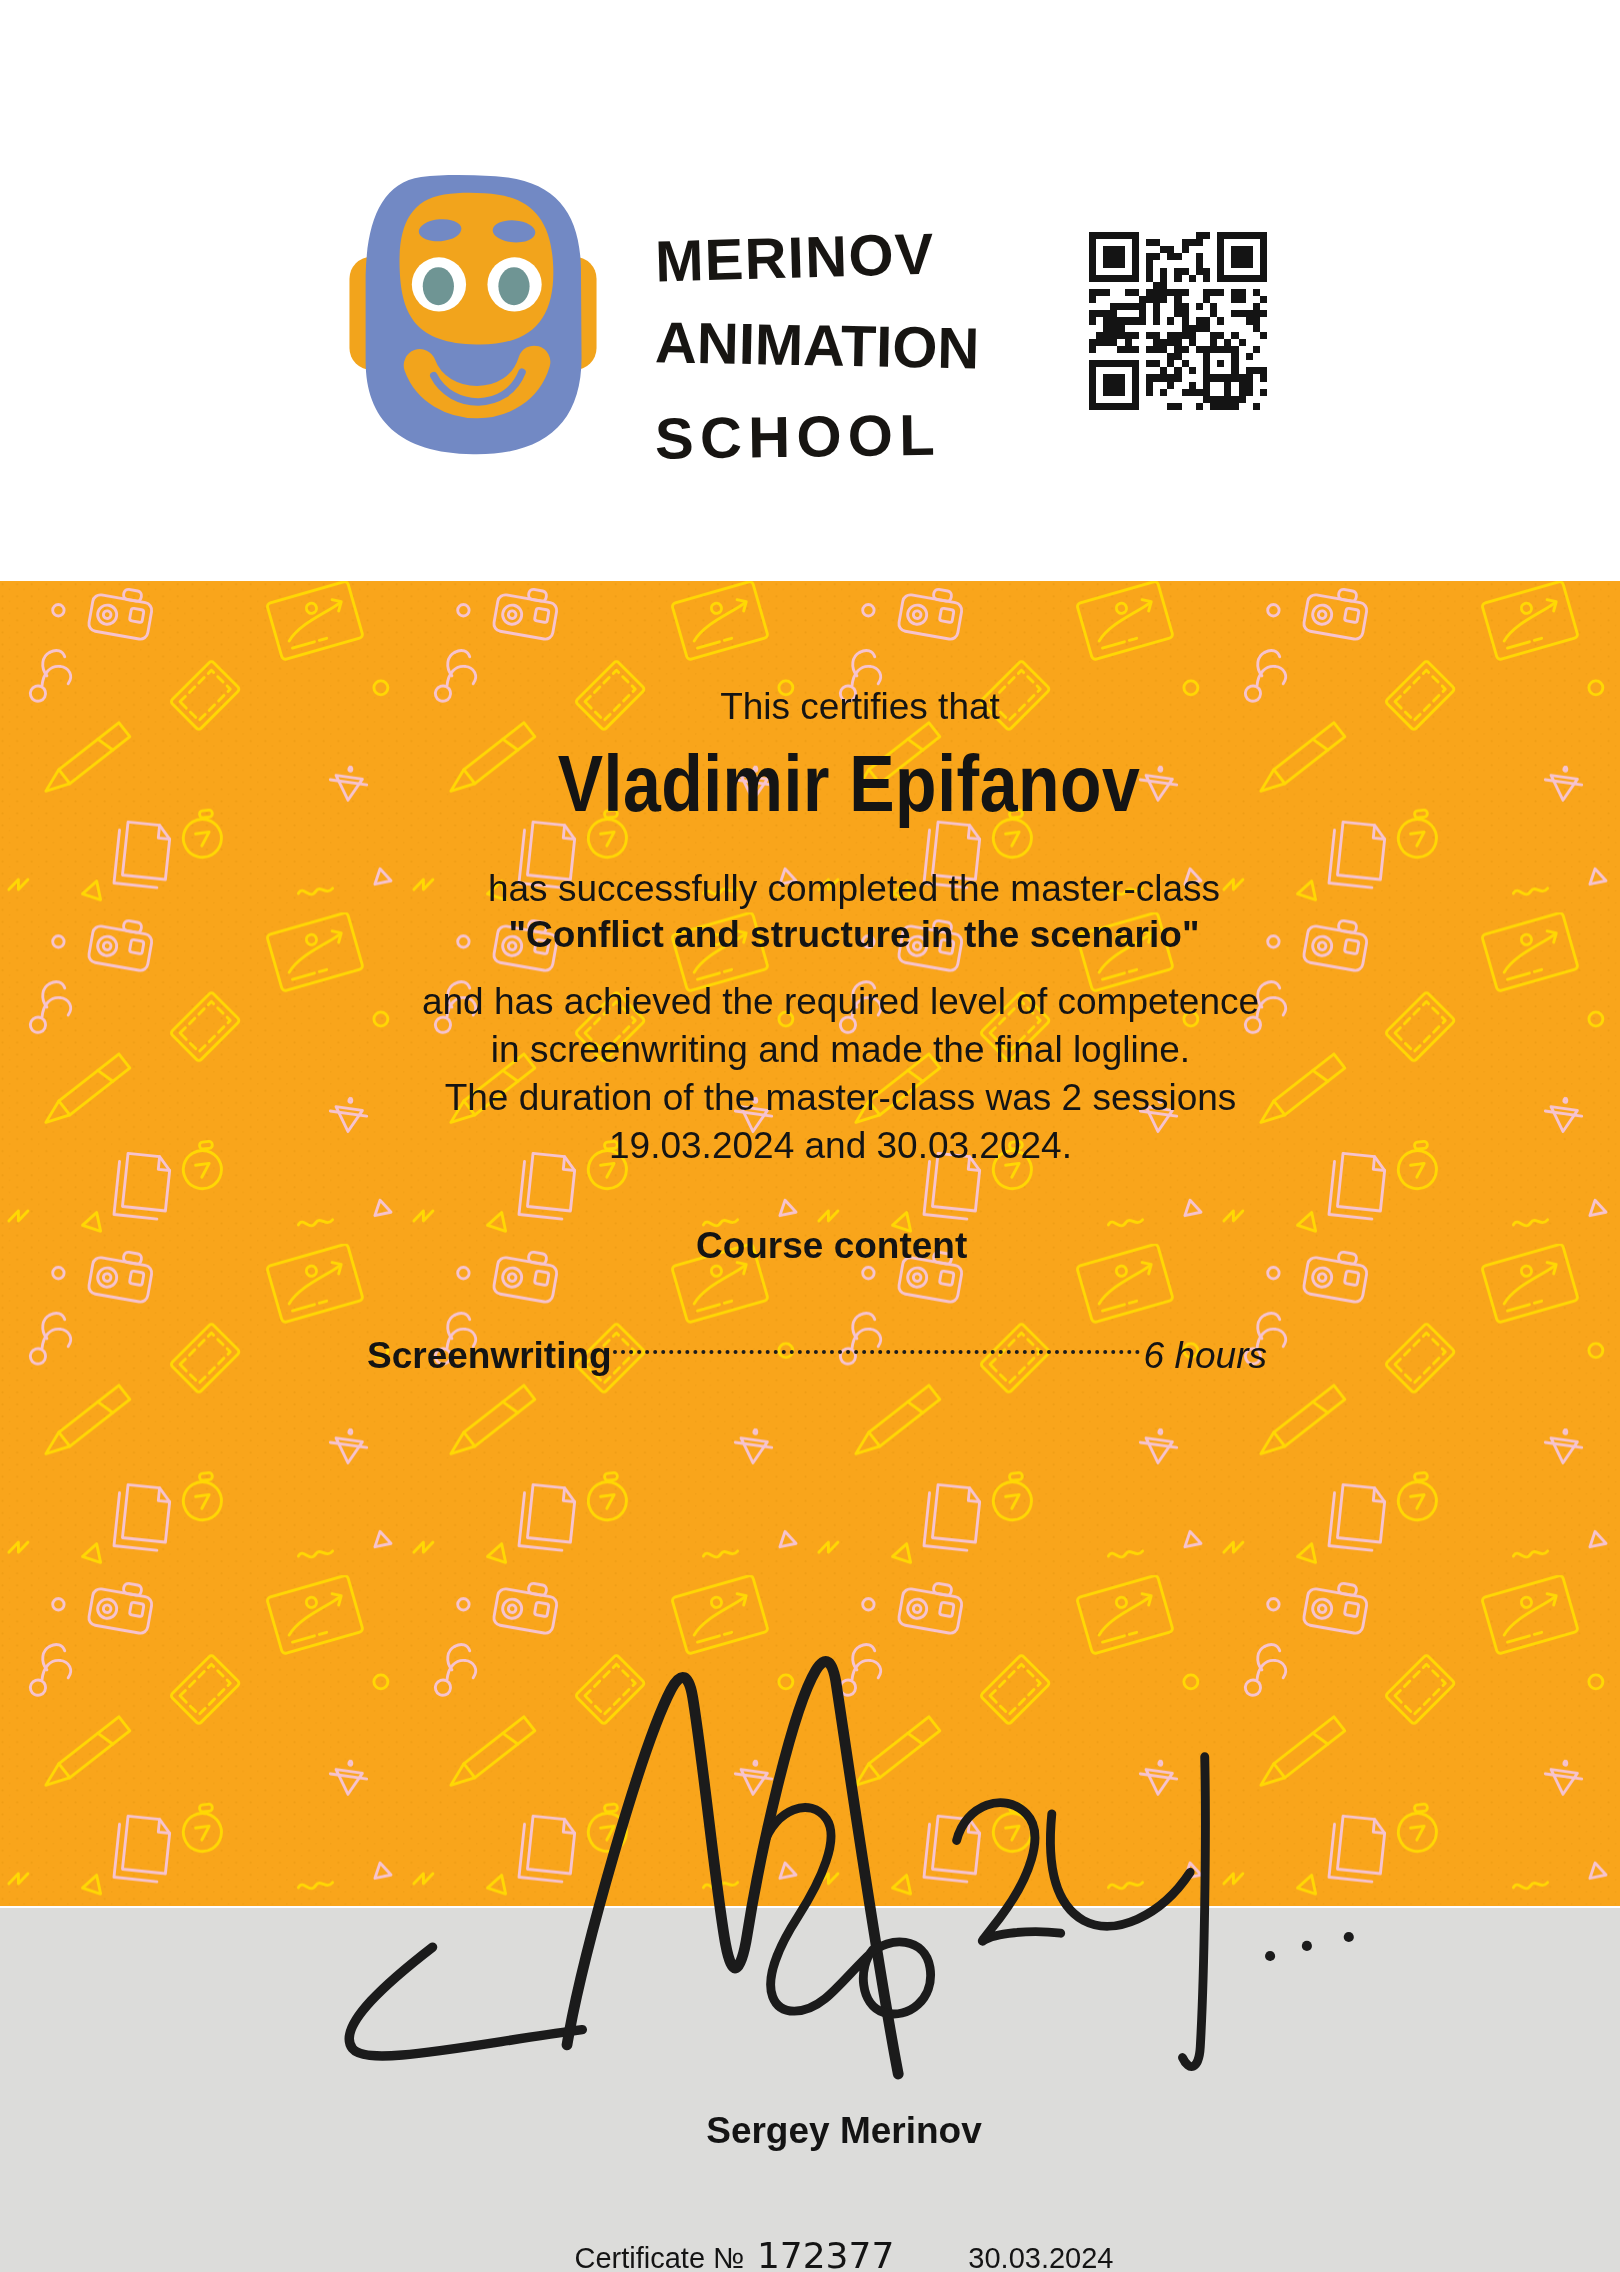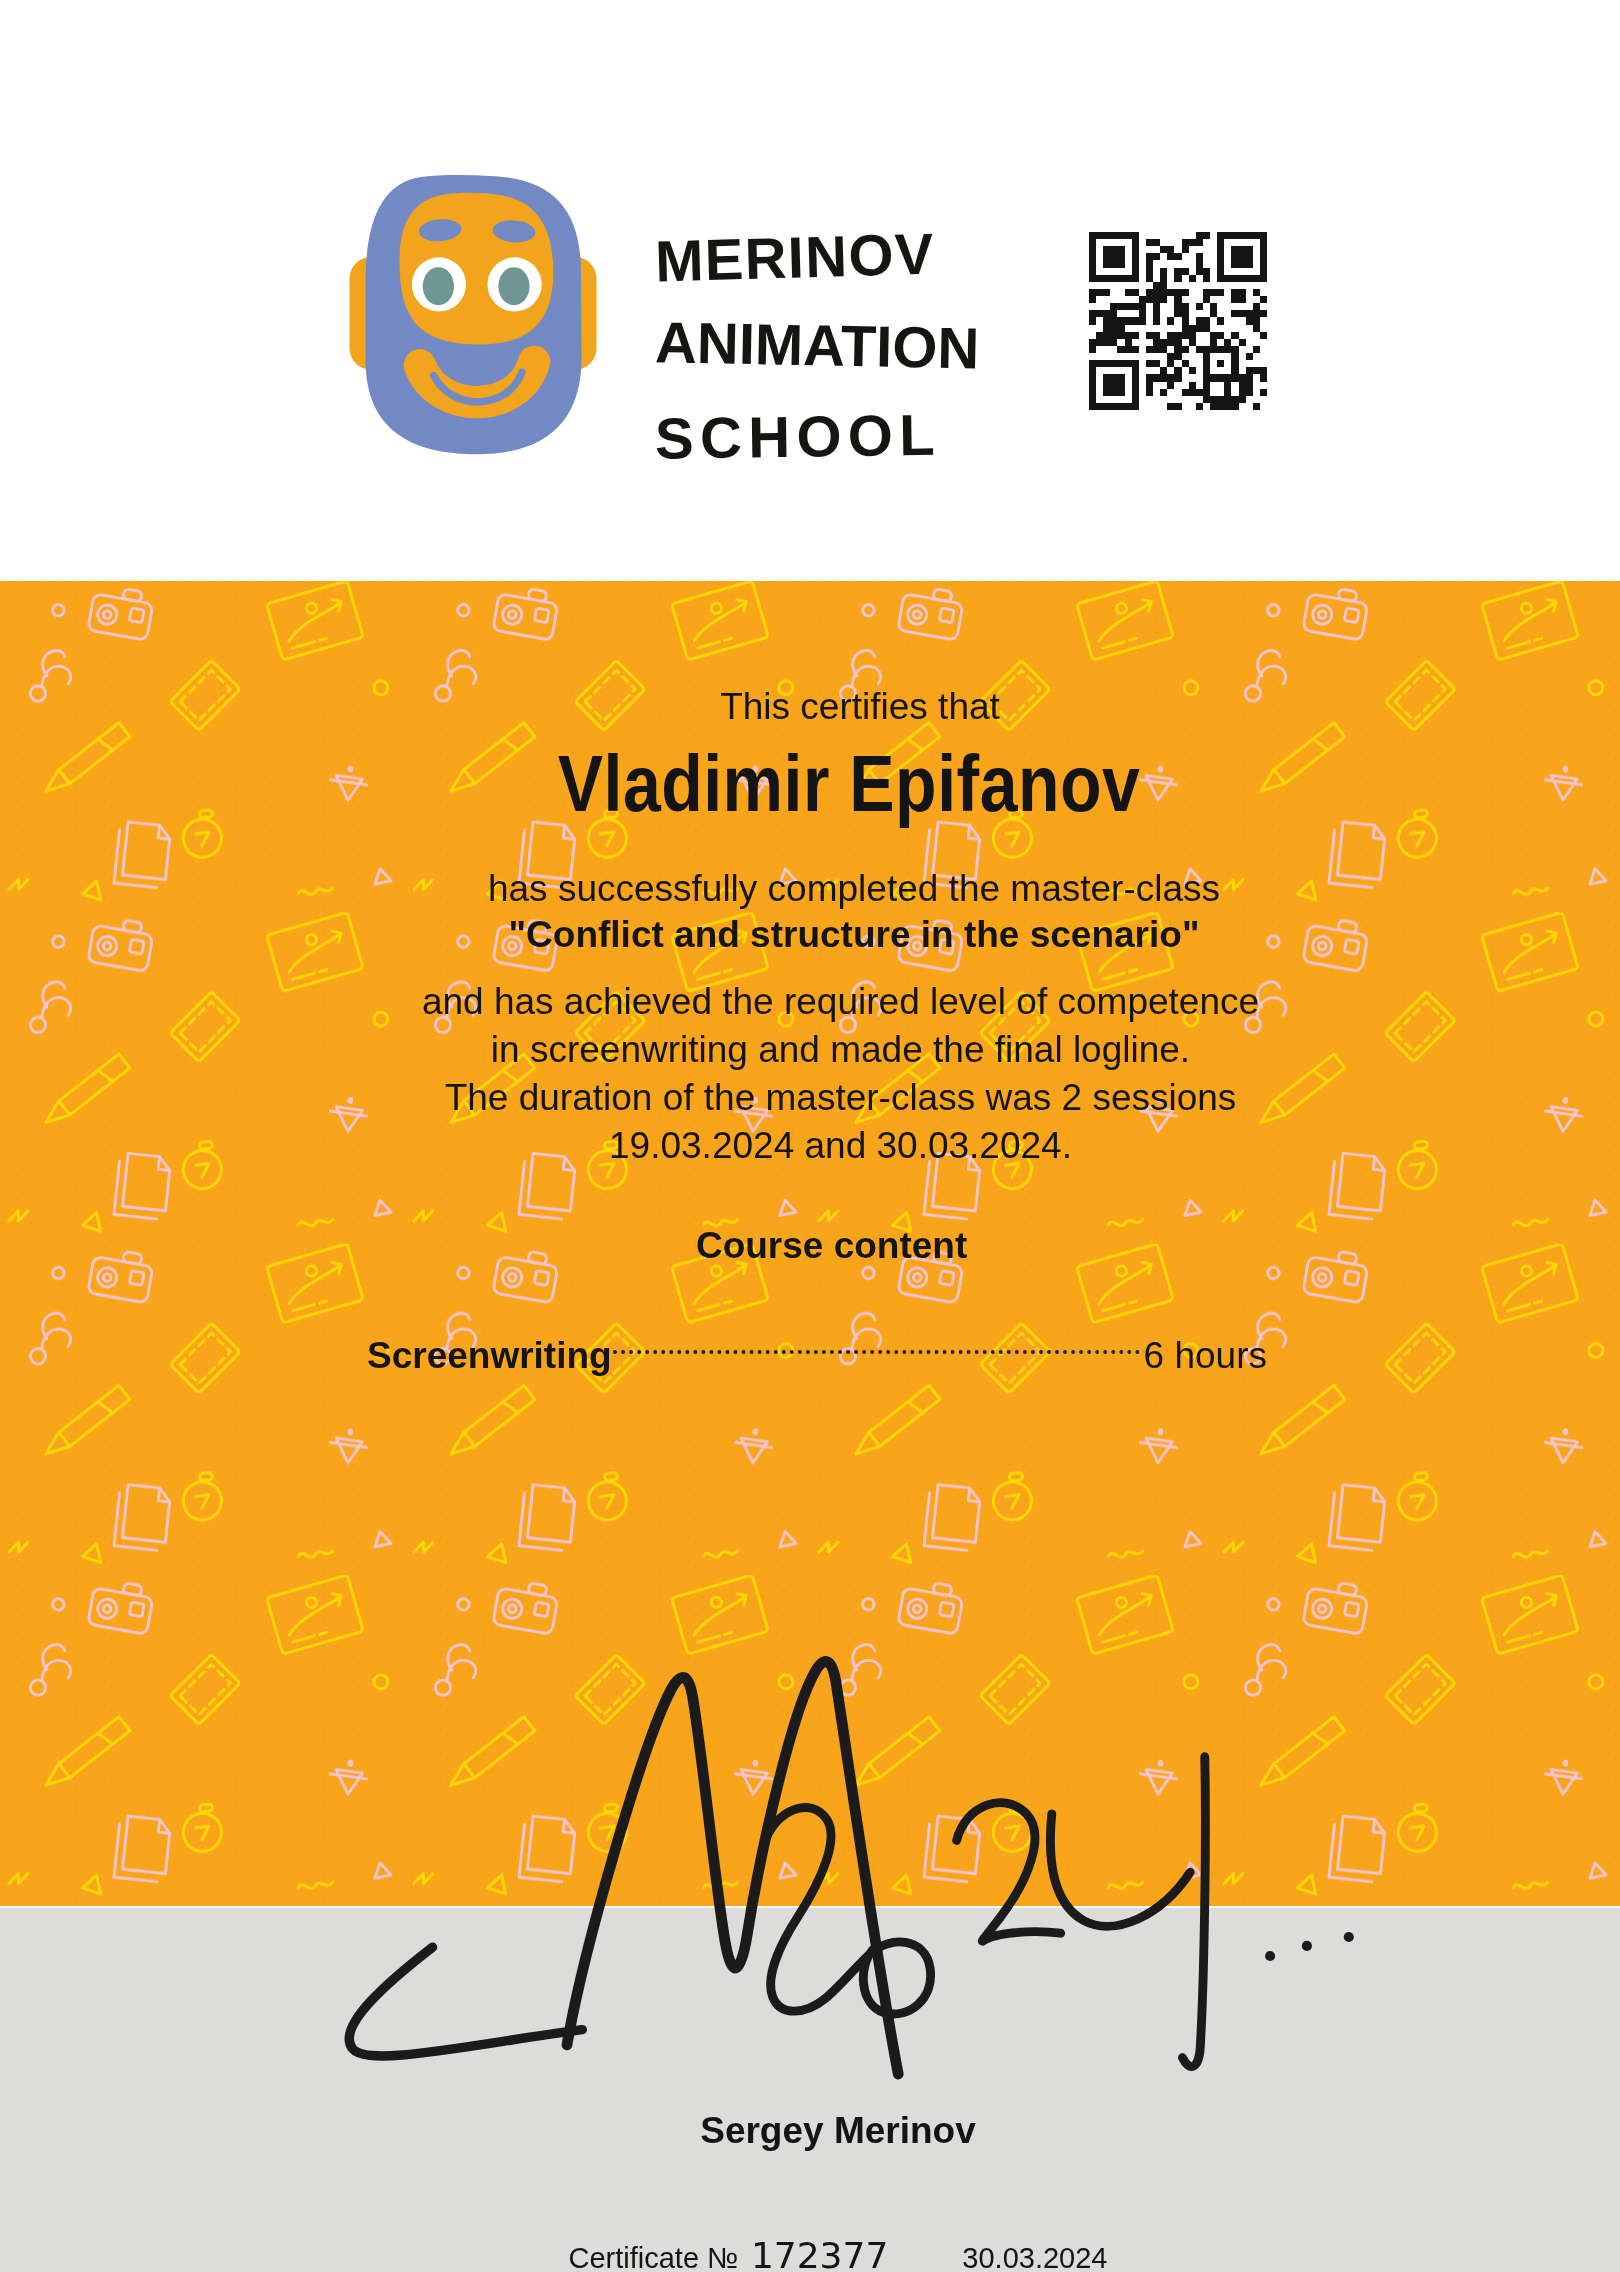"6 hours" .course-hours { font-style: none -> italic }
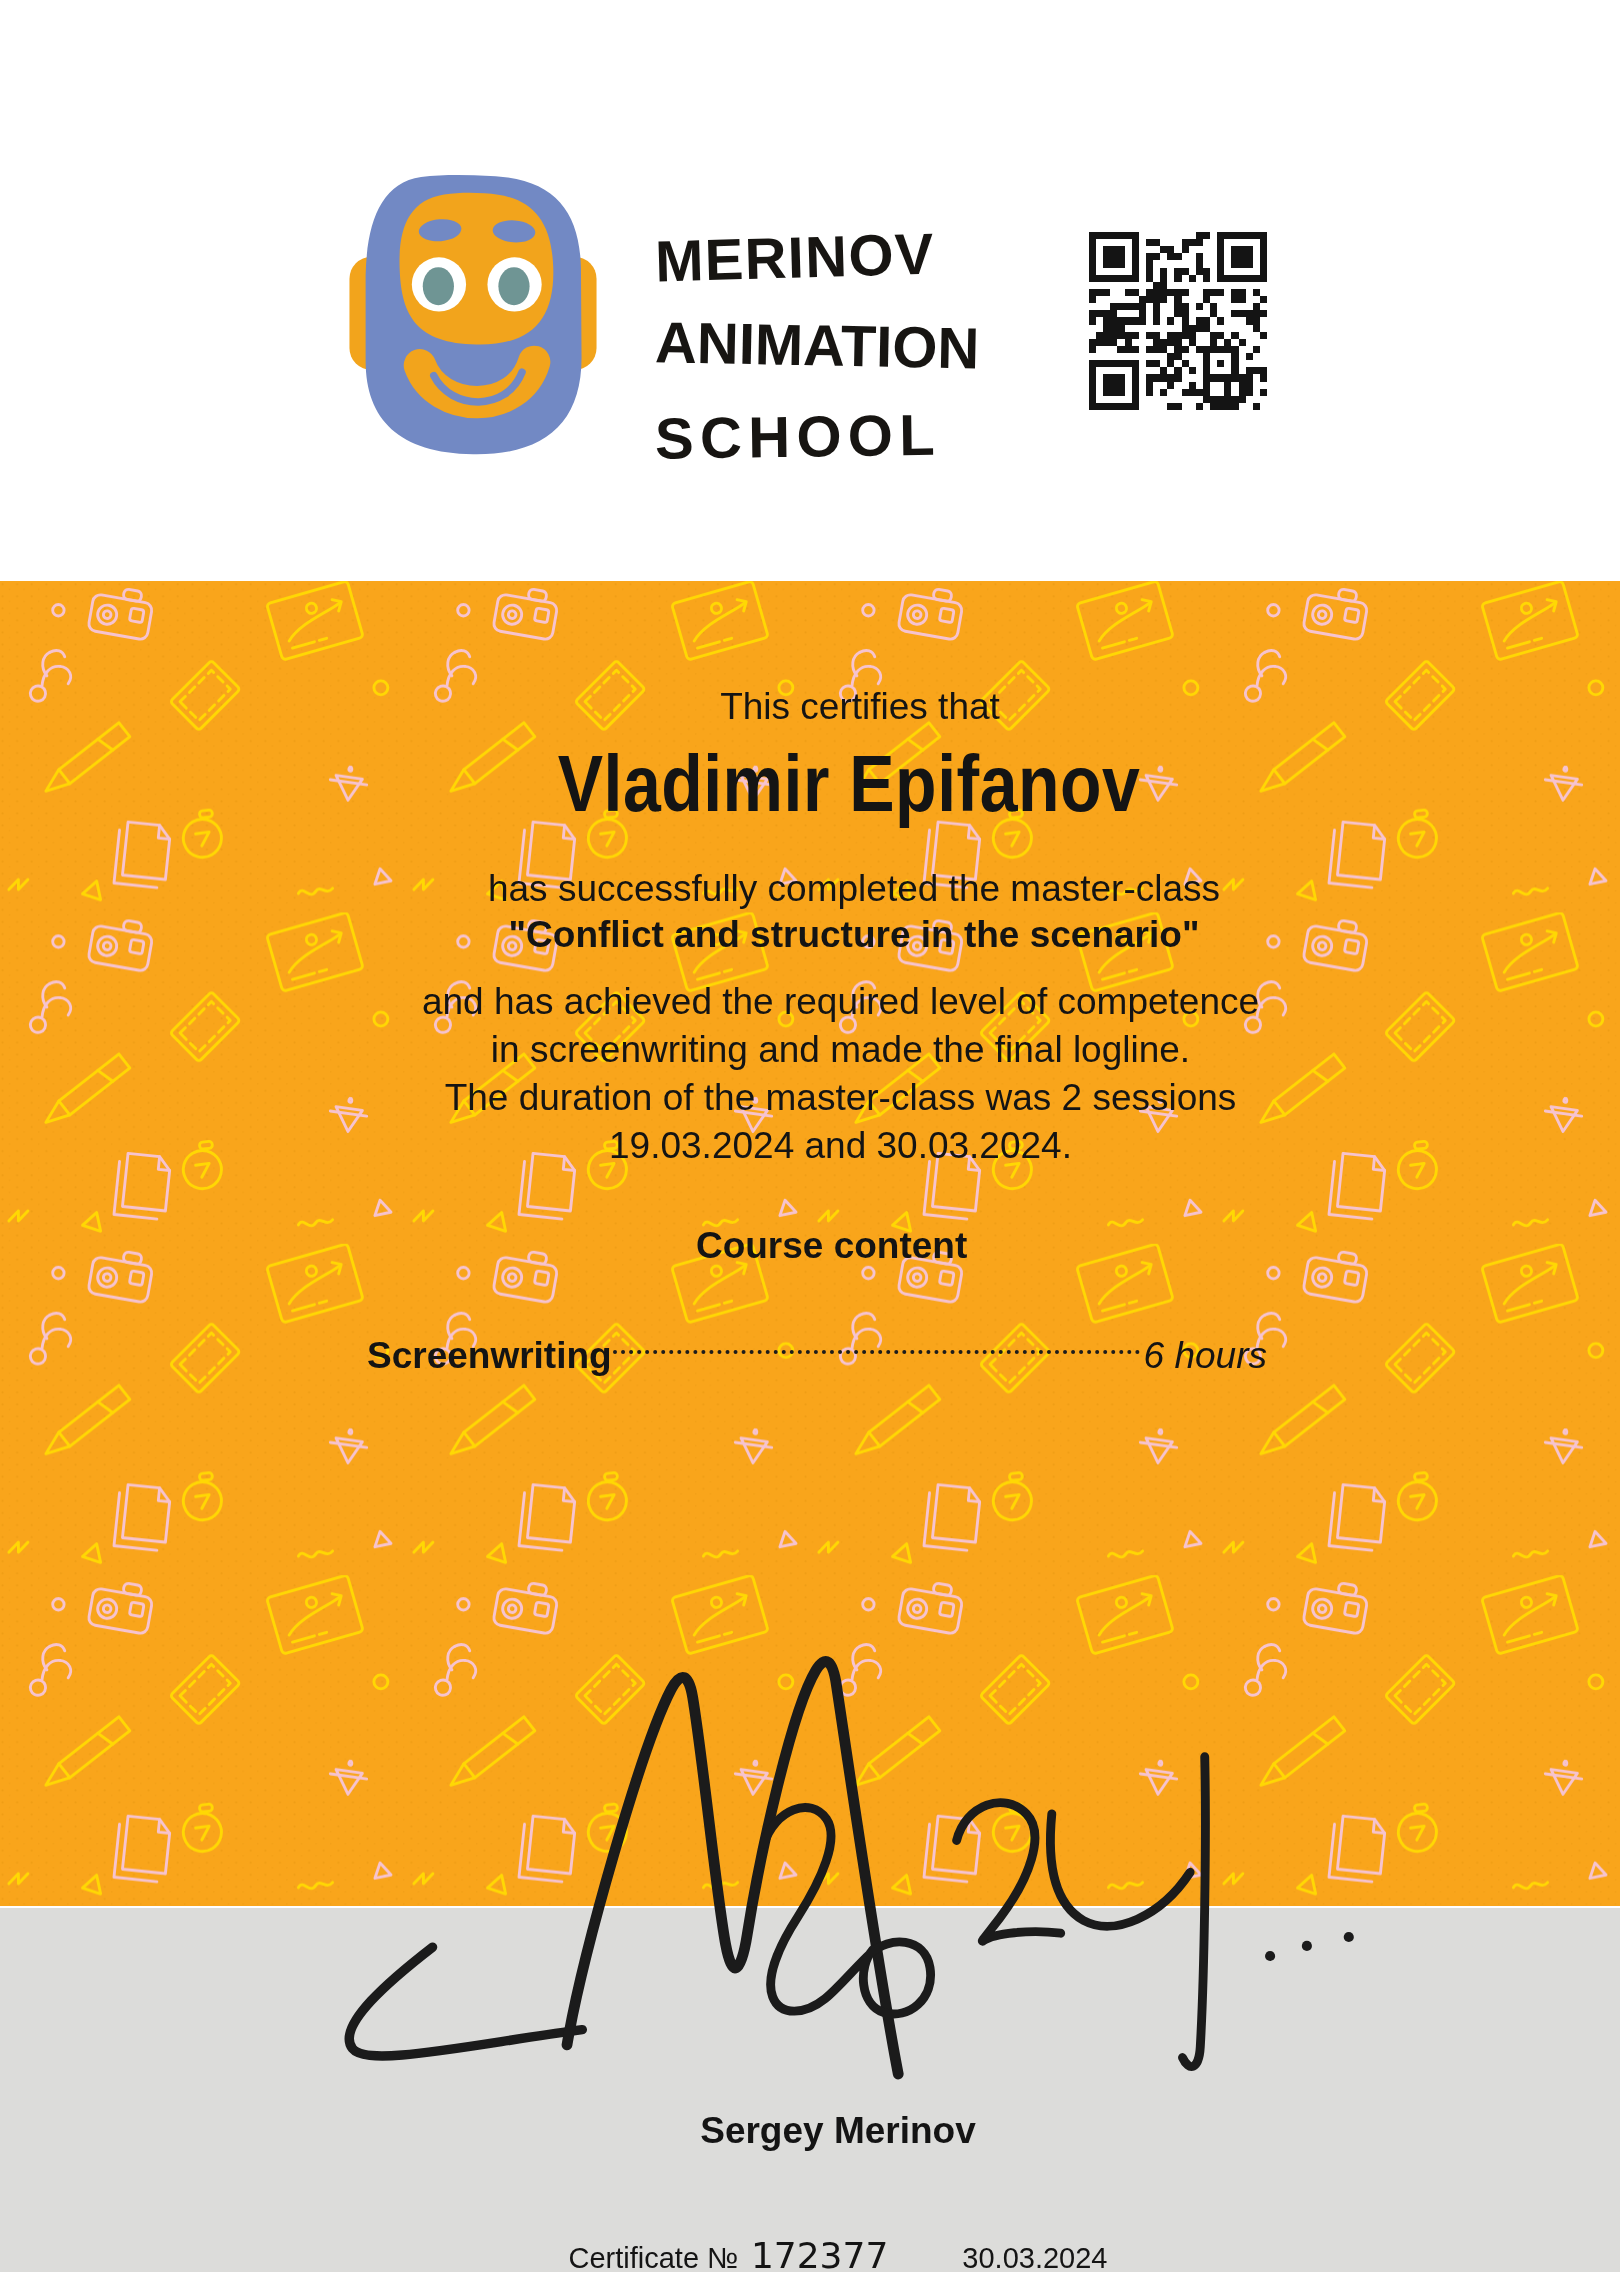"Sergey Merinov" .footer { padding-left: none -> 6px }
